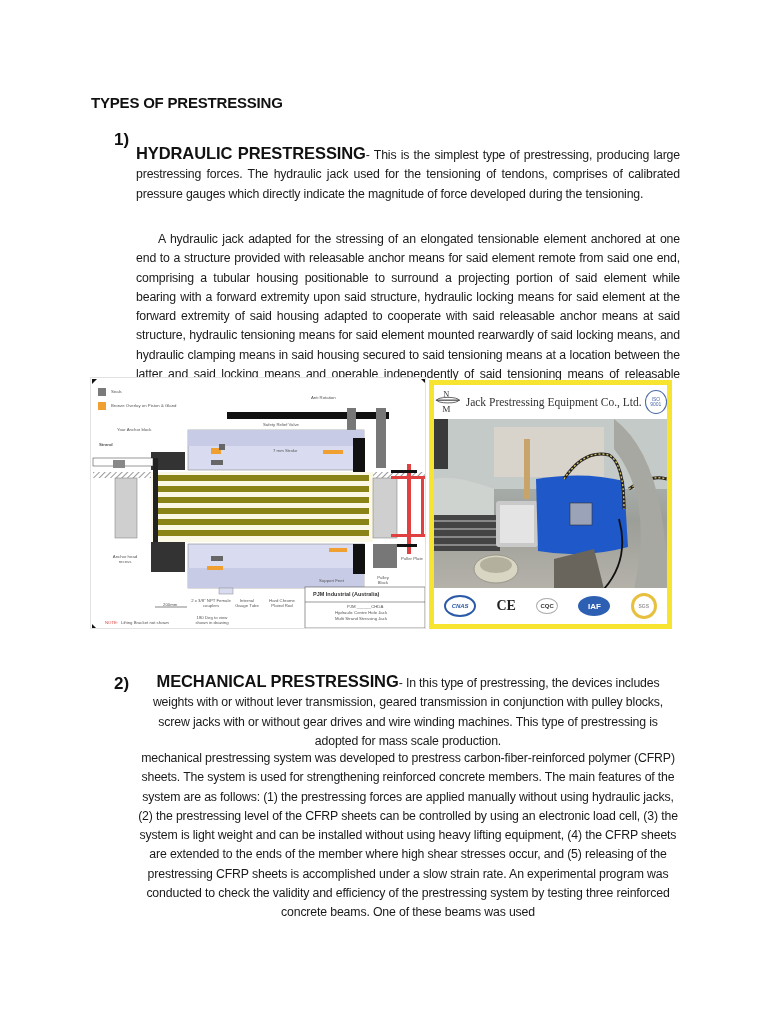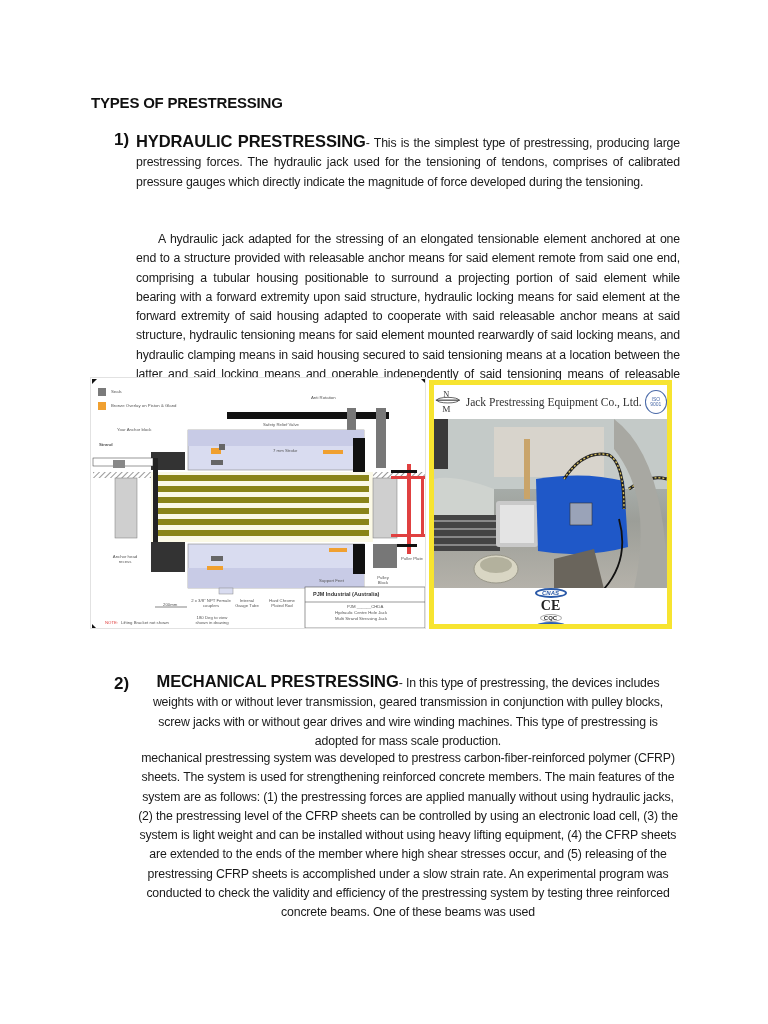"HYDRAULIC PRESTRESSING- This is the" div.para { top: 4px -> 16px }
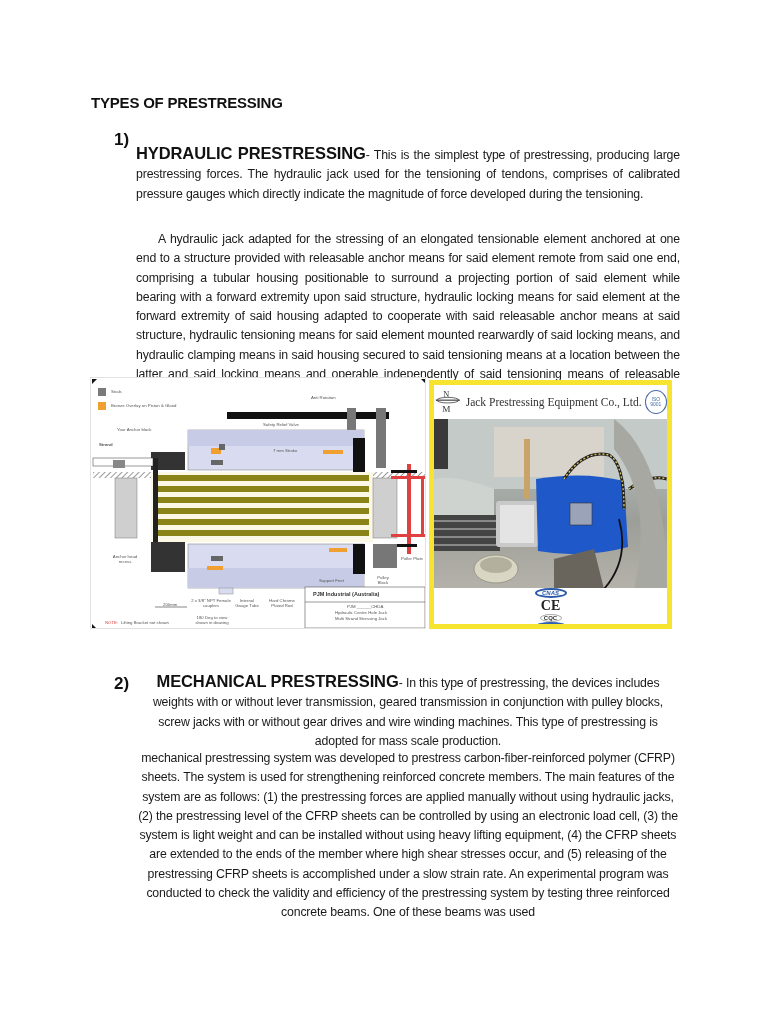"CE" .photo-logos { flex-direction: column -> none }
